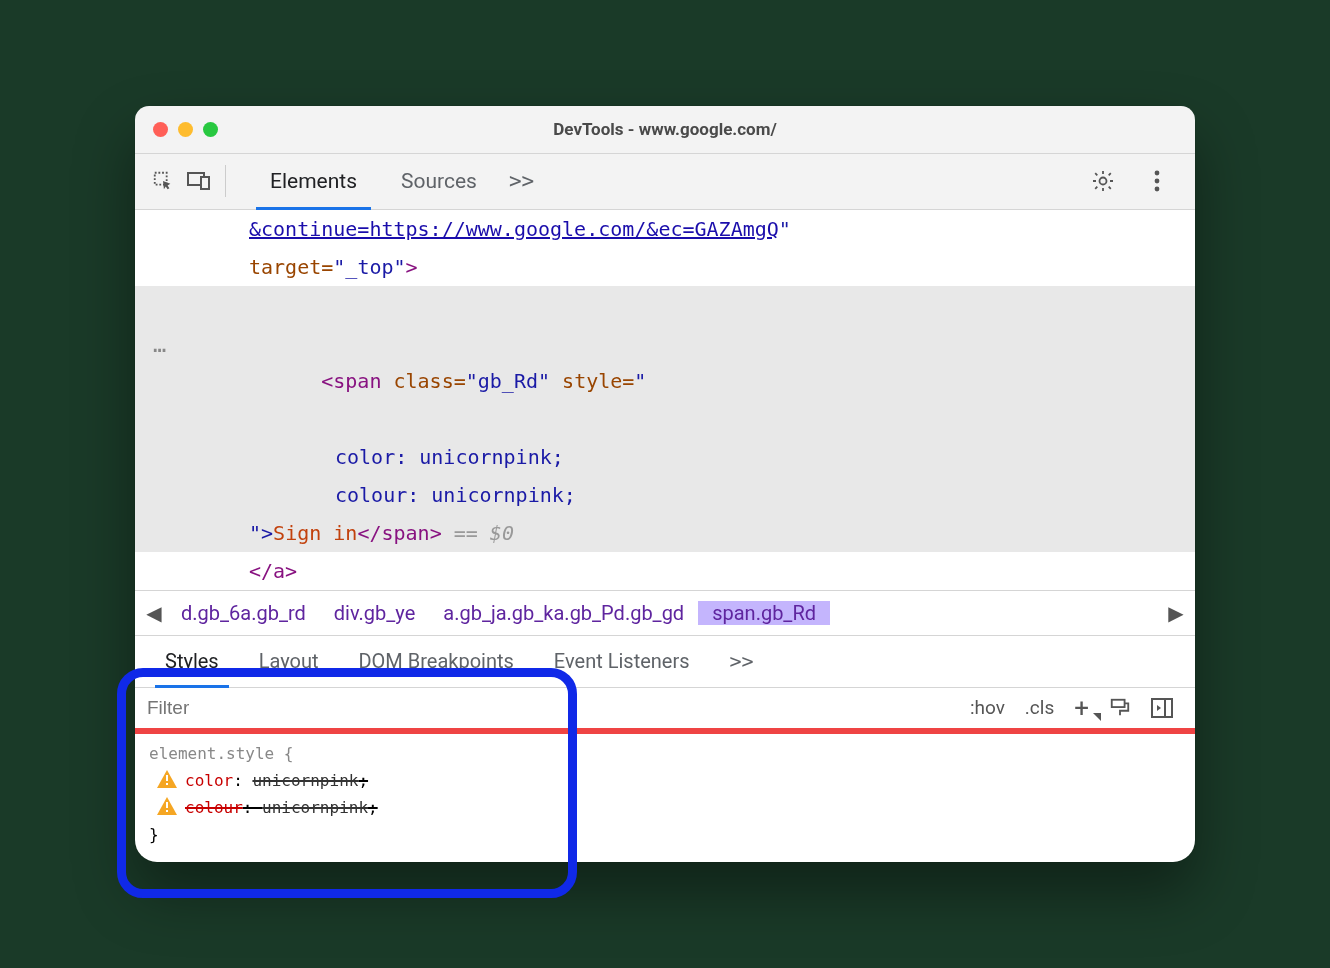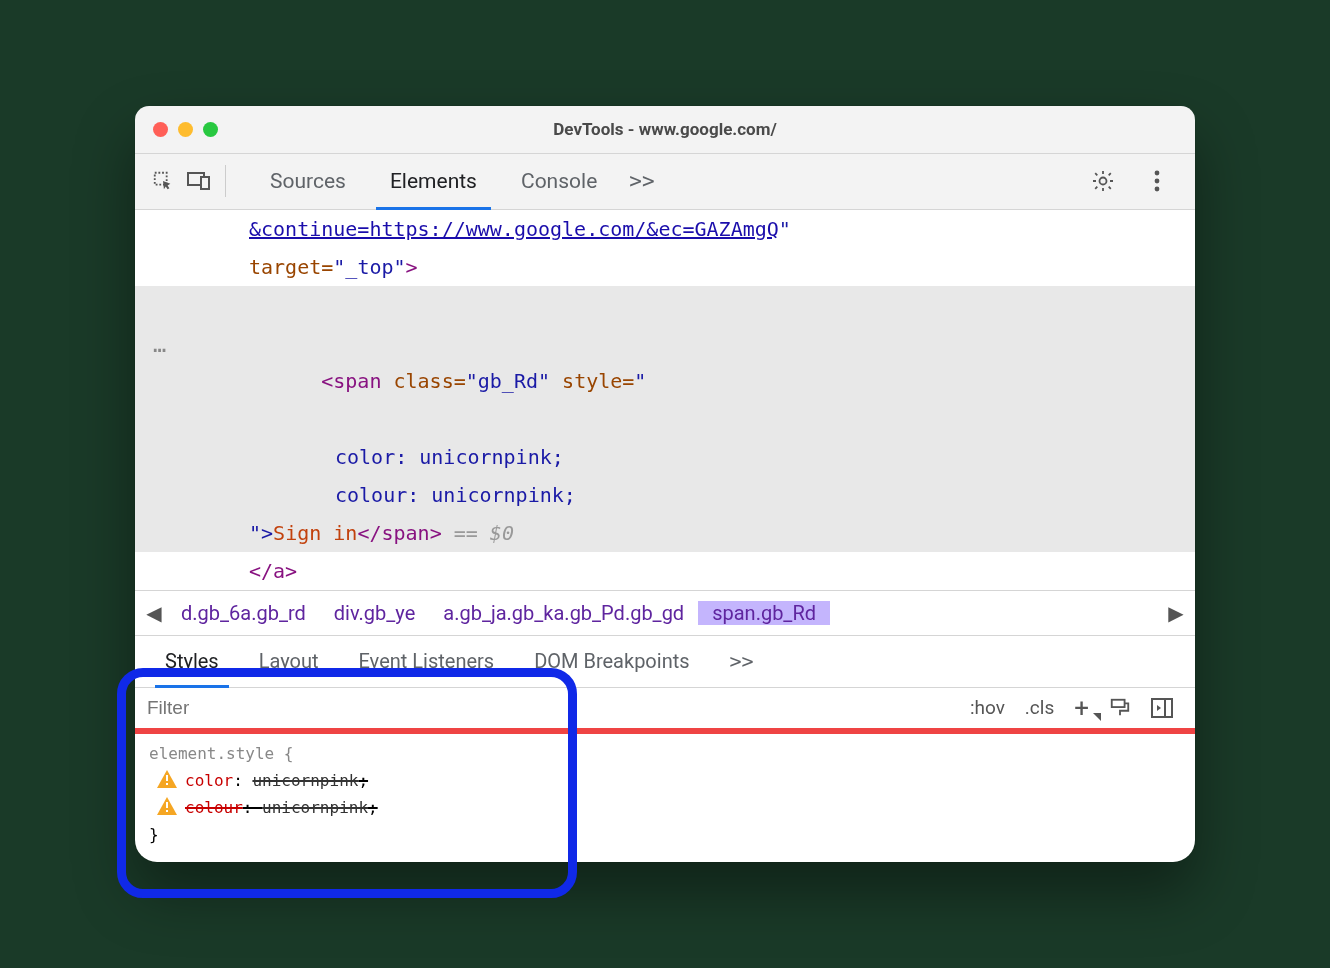"Sources" div.tab { order: before "Elements" -> after "Elements" }
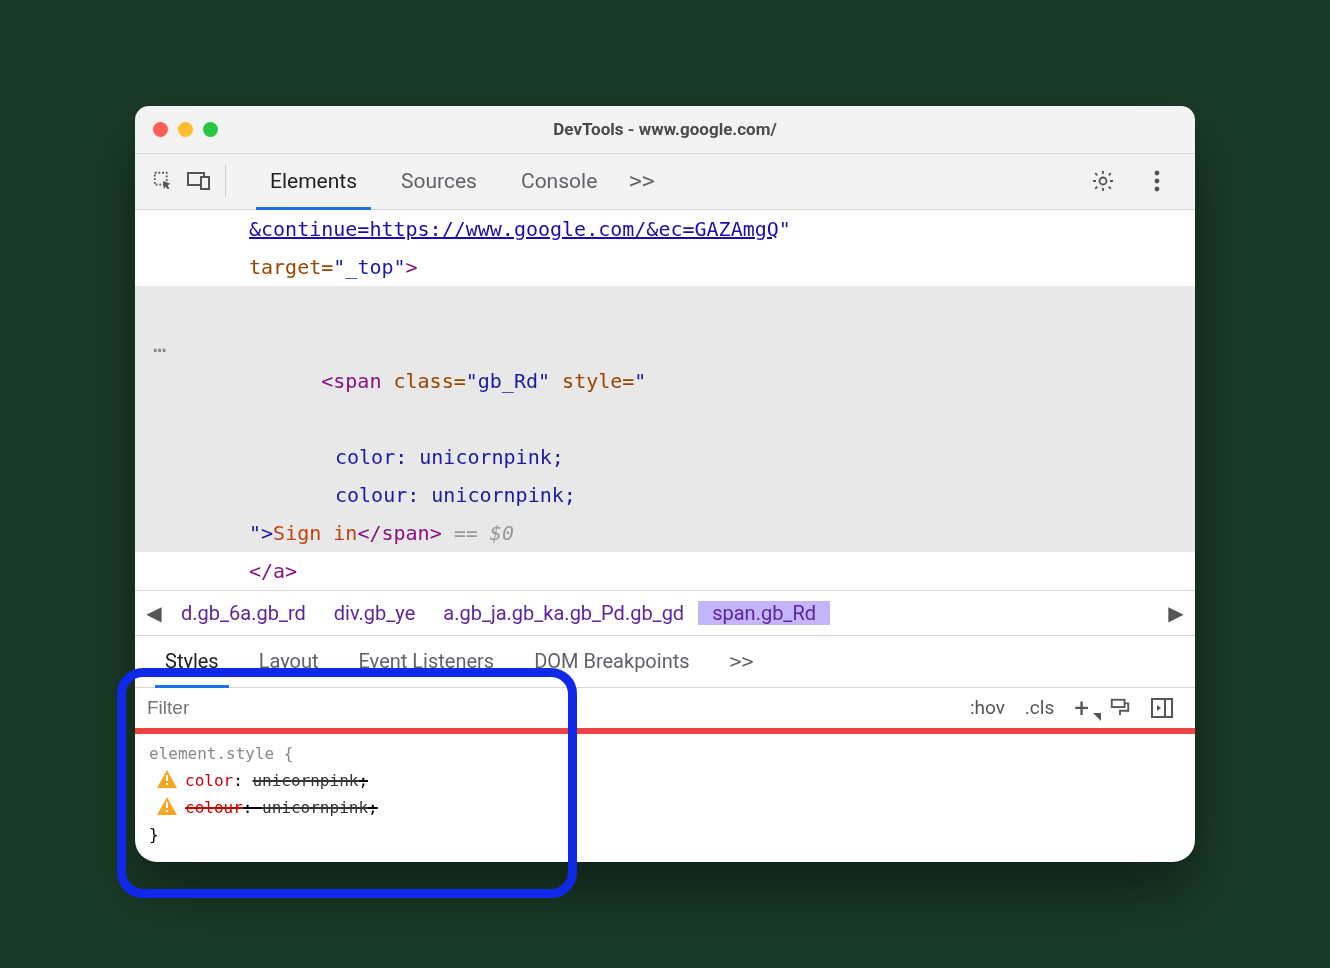"Console" div.tab { html: <div>Console</div> -> none }
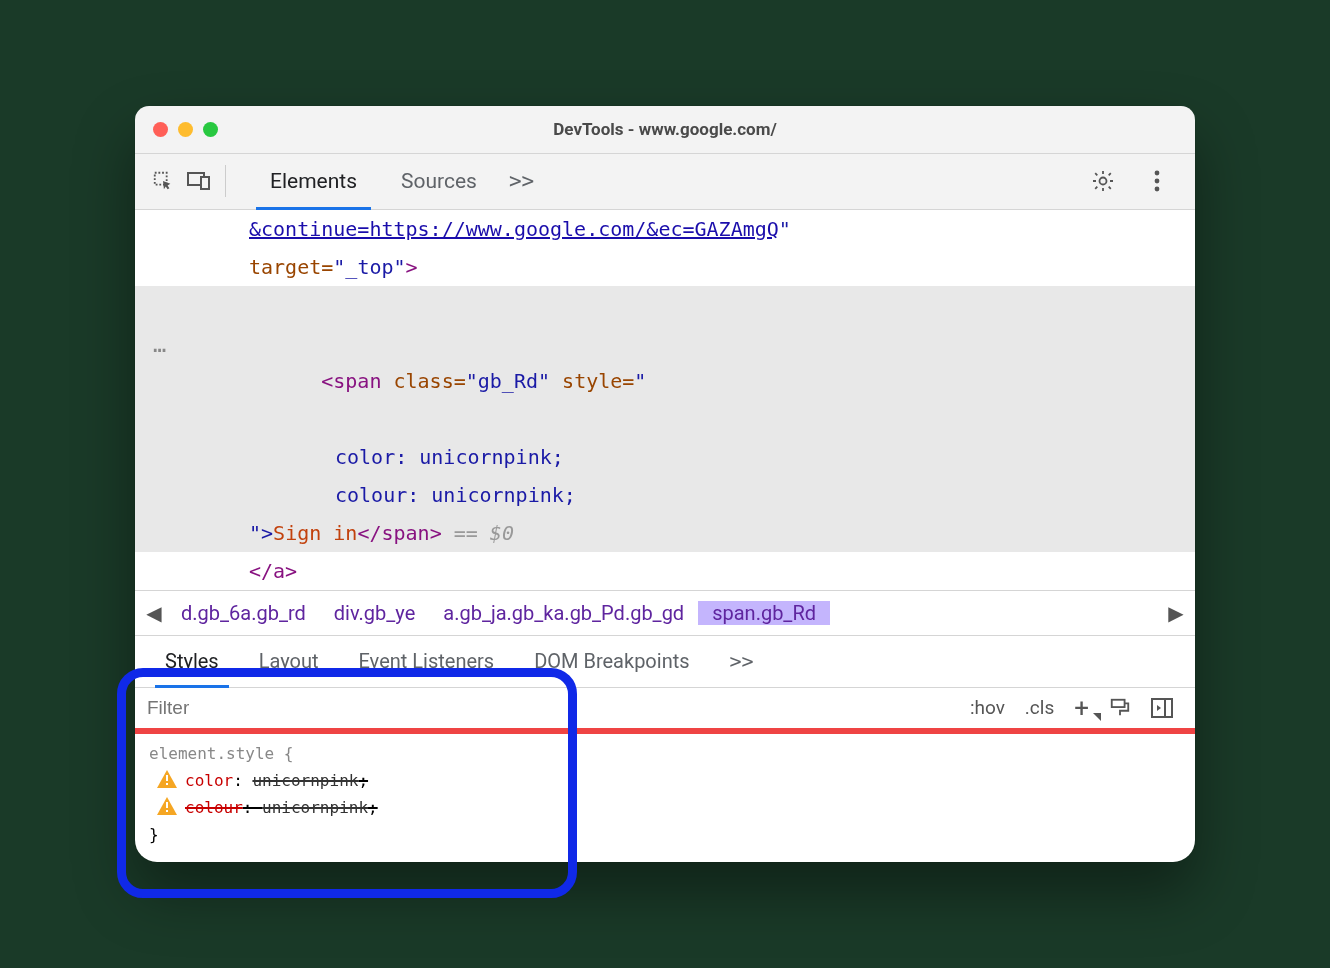"Event Listeners" div.sub-tab { order: before "DOM Breakpoints" -> after "DOM Breakpoints" }
